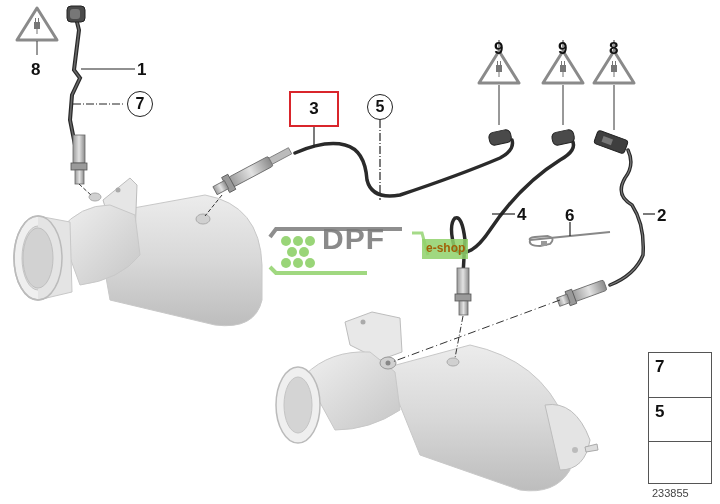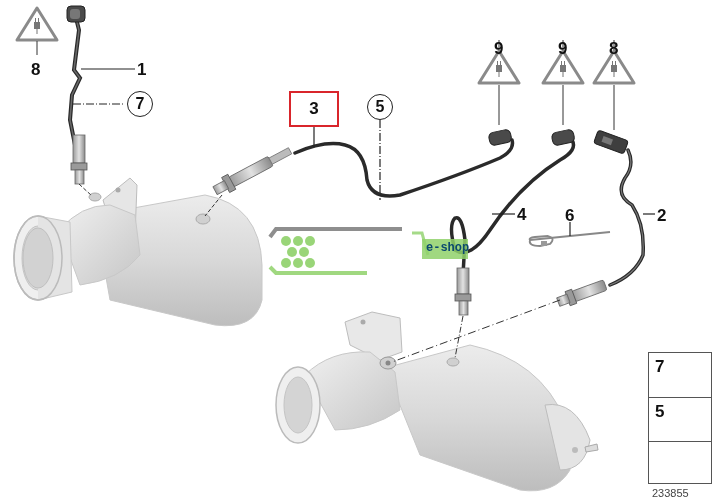"DPF" div.wm { html: none -> <div>DPF</div> }
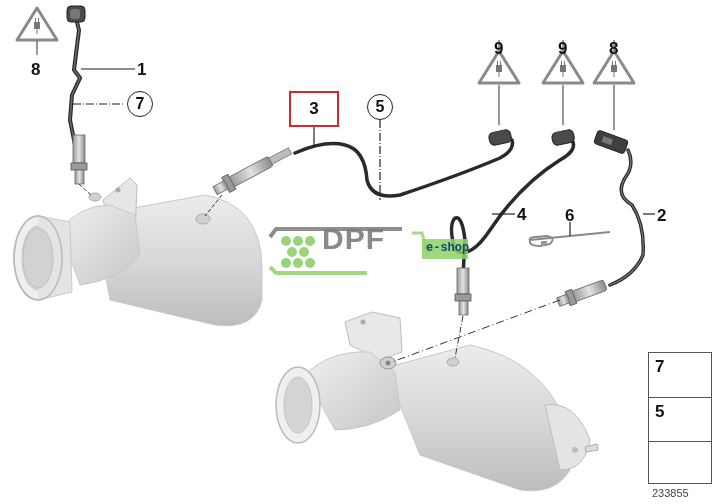"e-shop" div.wm { color: #0c4a6e -> #a16207; font-family: Liberation Mono, monospace -> none }
